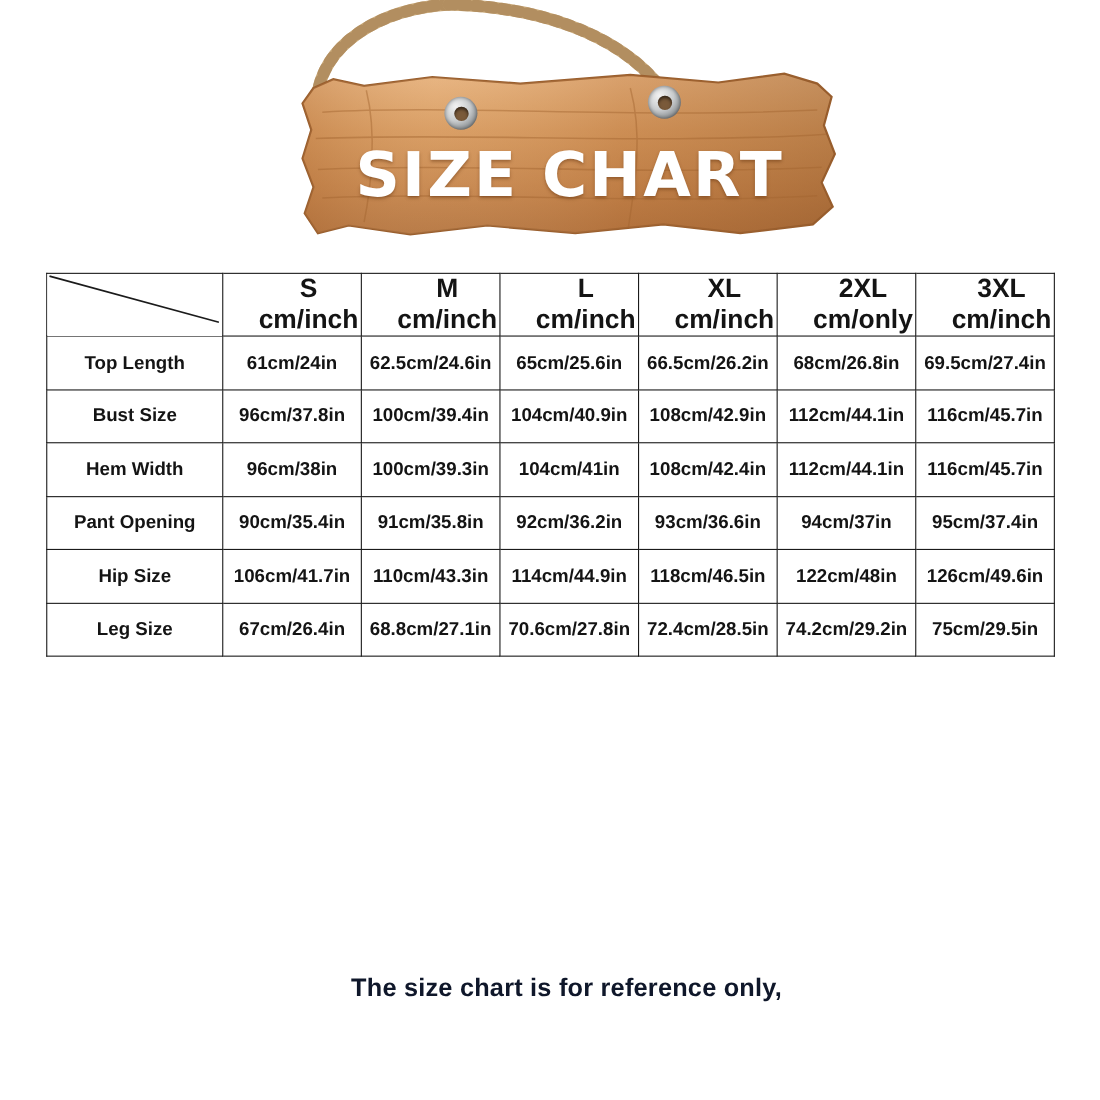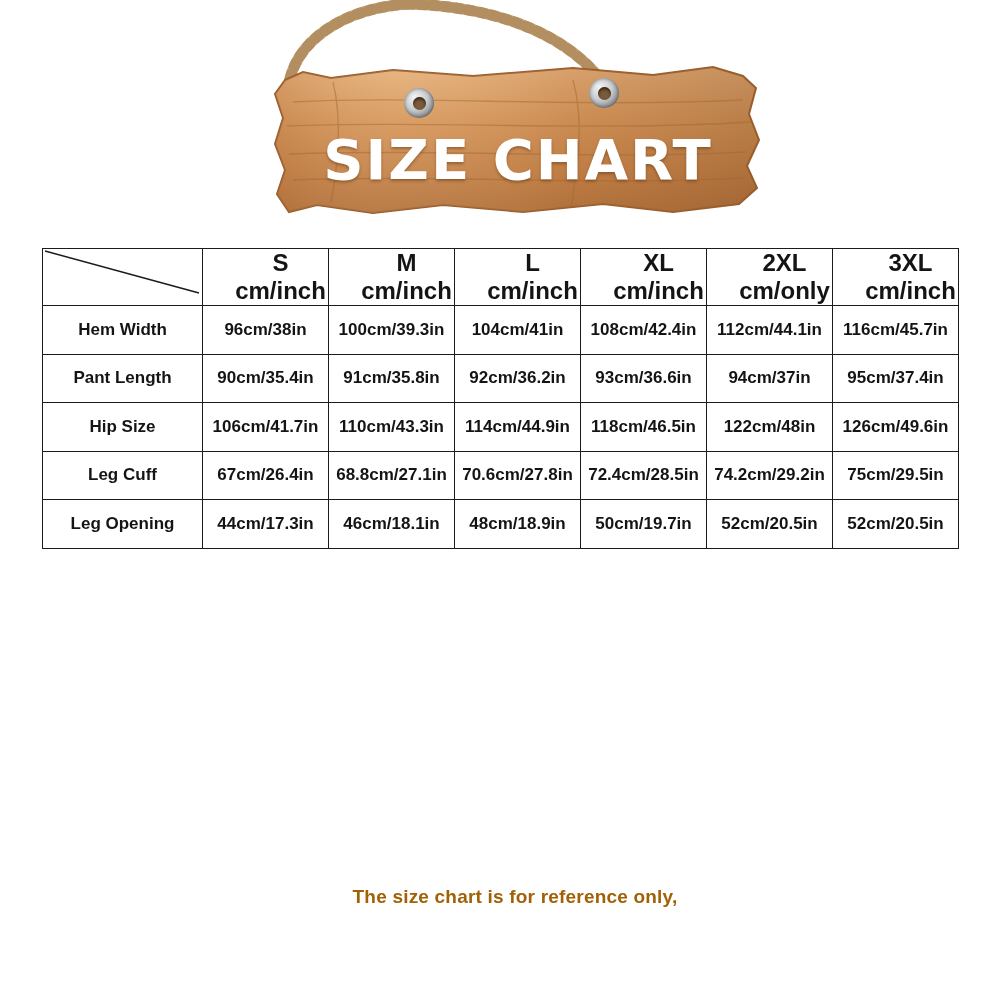"Top Length" tr { html: none -> <tr> <td>Top Length</td> <td>61cm/24in</td> <td>62.5cm/24.6in</td> <td>65cm/25.6in</td> <td>66.5cm/26.2in</td> <td>68cm/26.8in</td> <td>69.5cm/27.4in</td> </tr> }
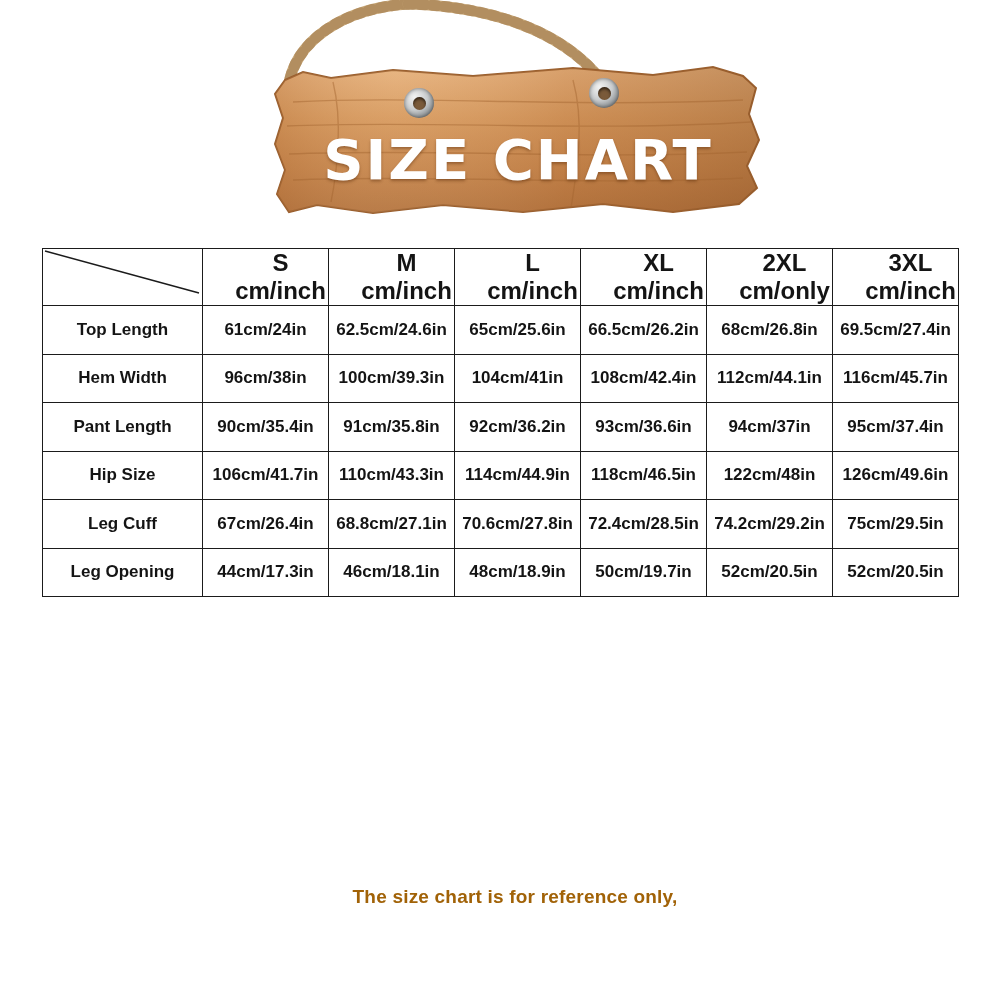"Bust Size" tr { html: none -> <tr> <td>Bust Size</td> <td>96cm/37.8in</td> <td>100cm/39.4in</td> <td>104cm/40.9in</td> <td>108cm/42.9in</td> <td>112cm/44.1in</td> <td>116cm/45.7in</td> </tr> }
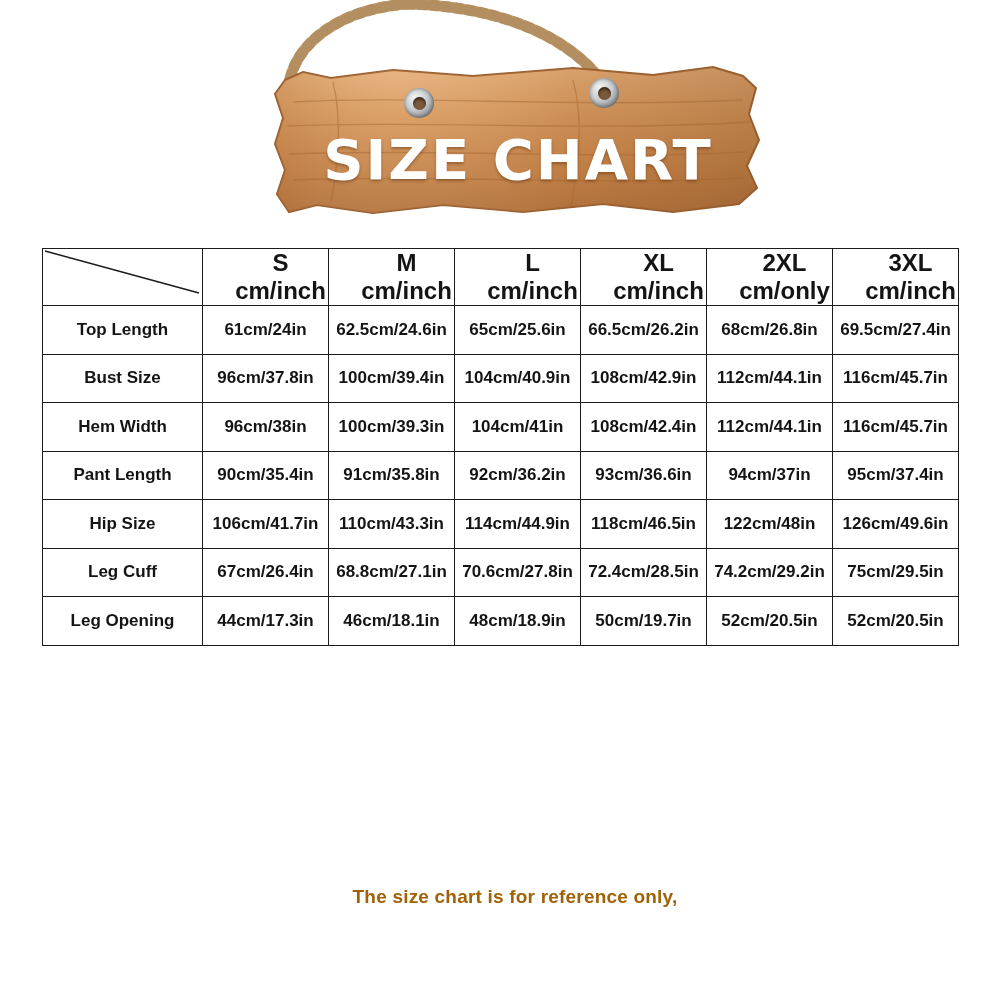"Pant Length" td.row-label { text: Length -> Opening }
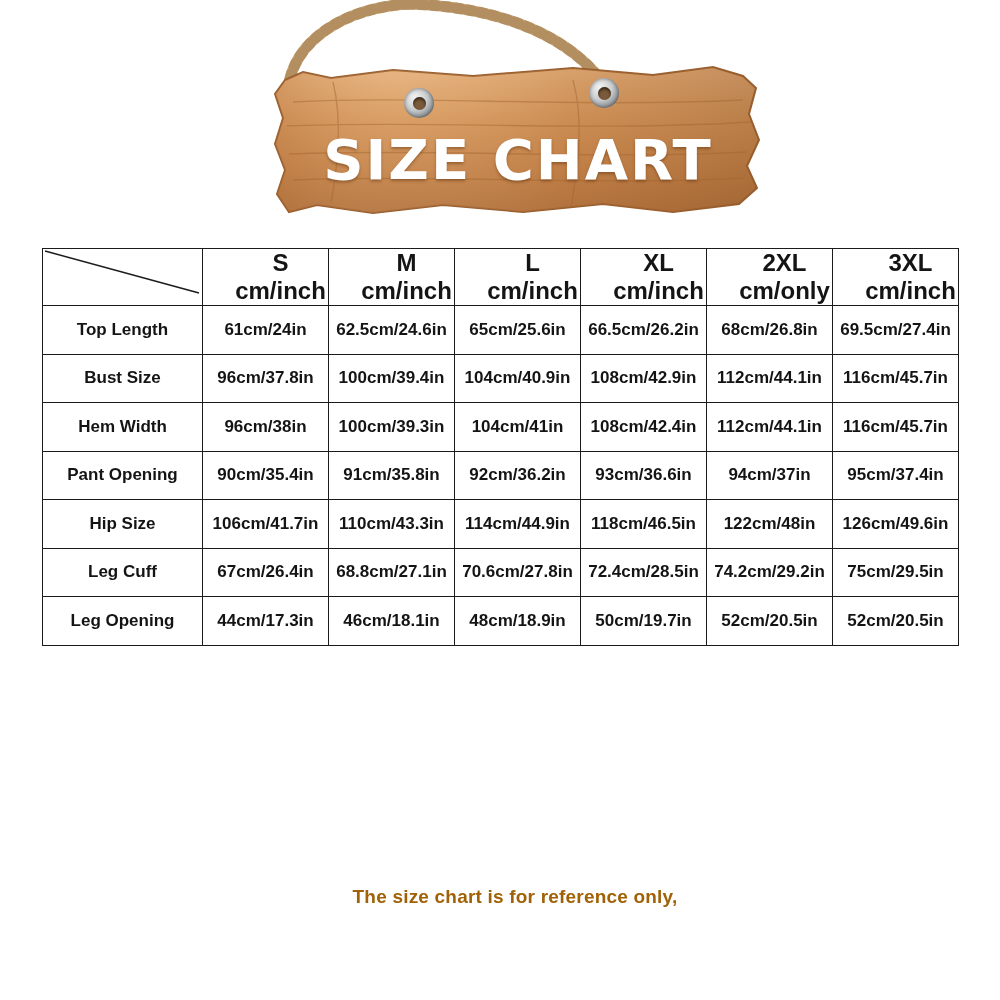"Leg Cuff" td.row-label { text: Cuff -> Size }
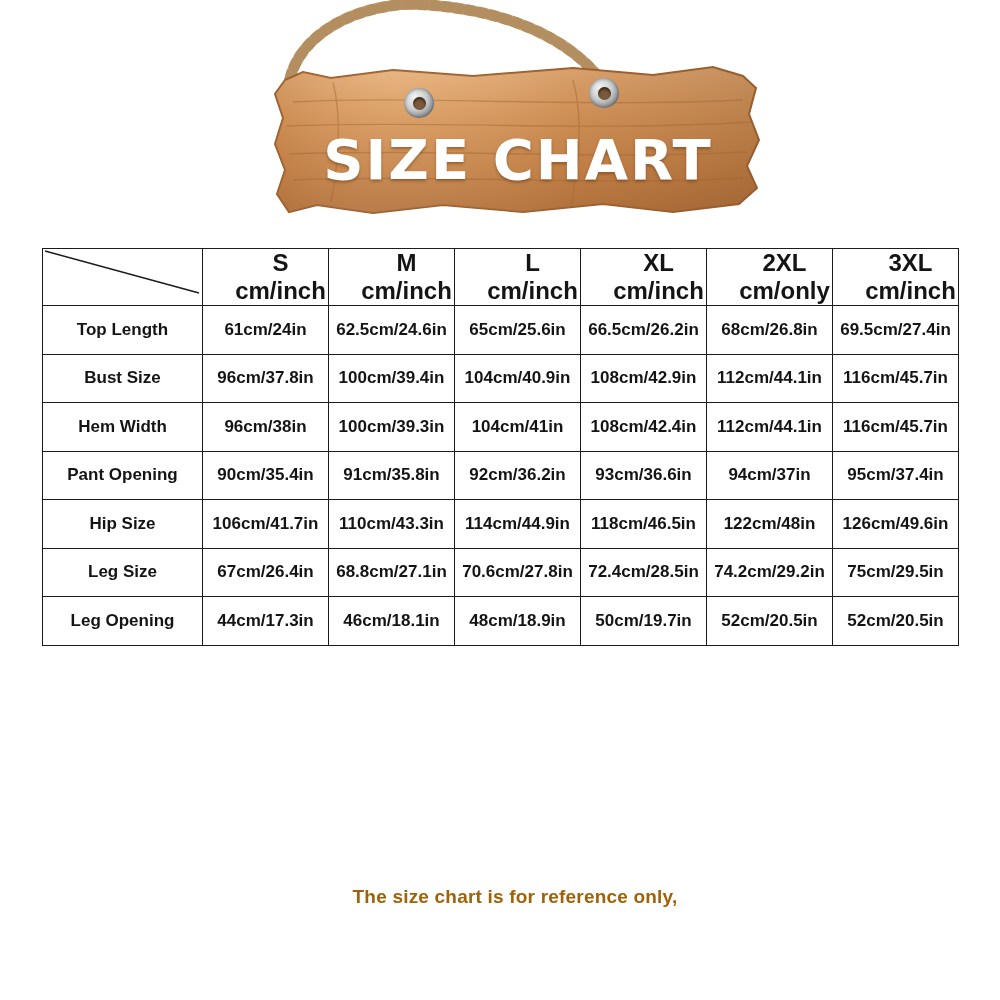"Leg Opening" tr { html: <tr> <td>Leg Opening</td> <td>44cm/17.3in</td> <td>46cm/18.1in</td> <td>48cm/18.9in</td> <td>50cm/19.7in</td> <td>52cm/20.5in</td> <td>52cm/20.5in</td> </tr> -> none }
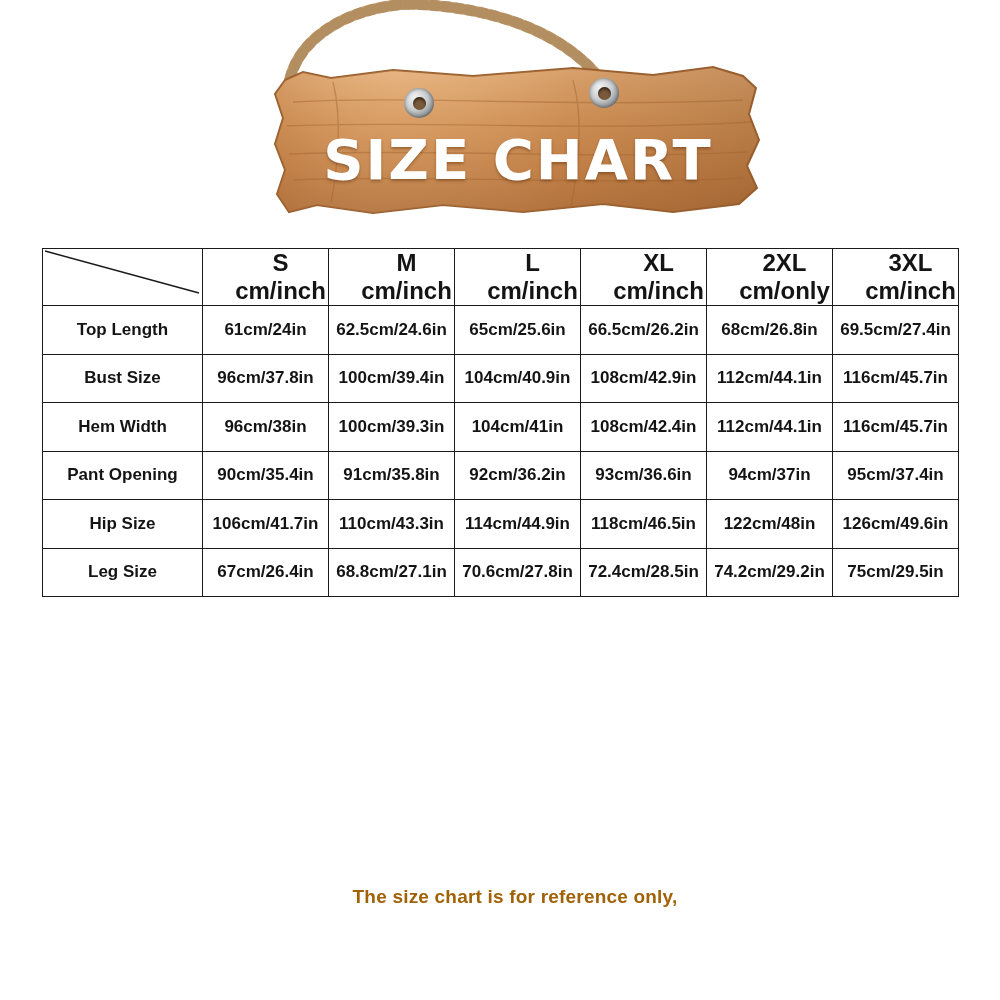"The size chart is for" .notes .line { color: #a16207 -> #0f172a; font-size: 19px -> 23px }
